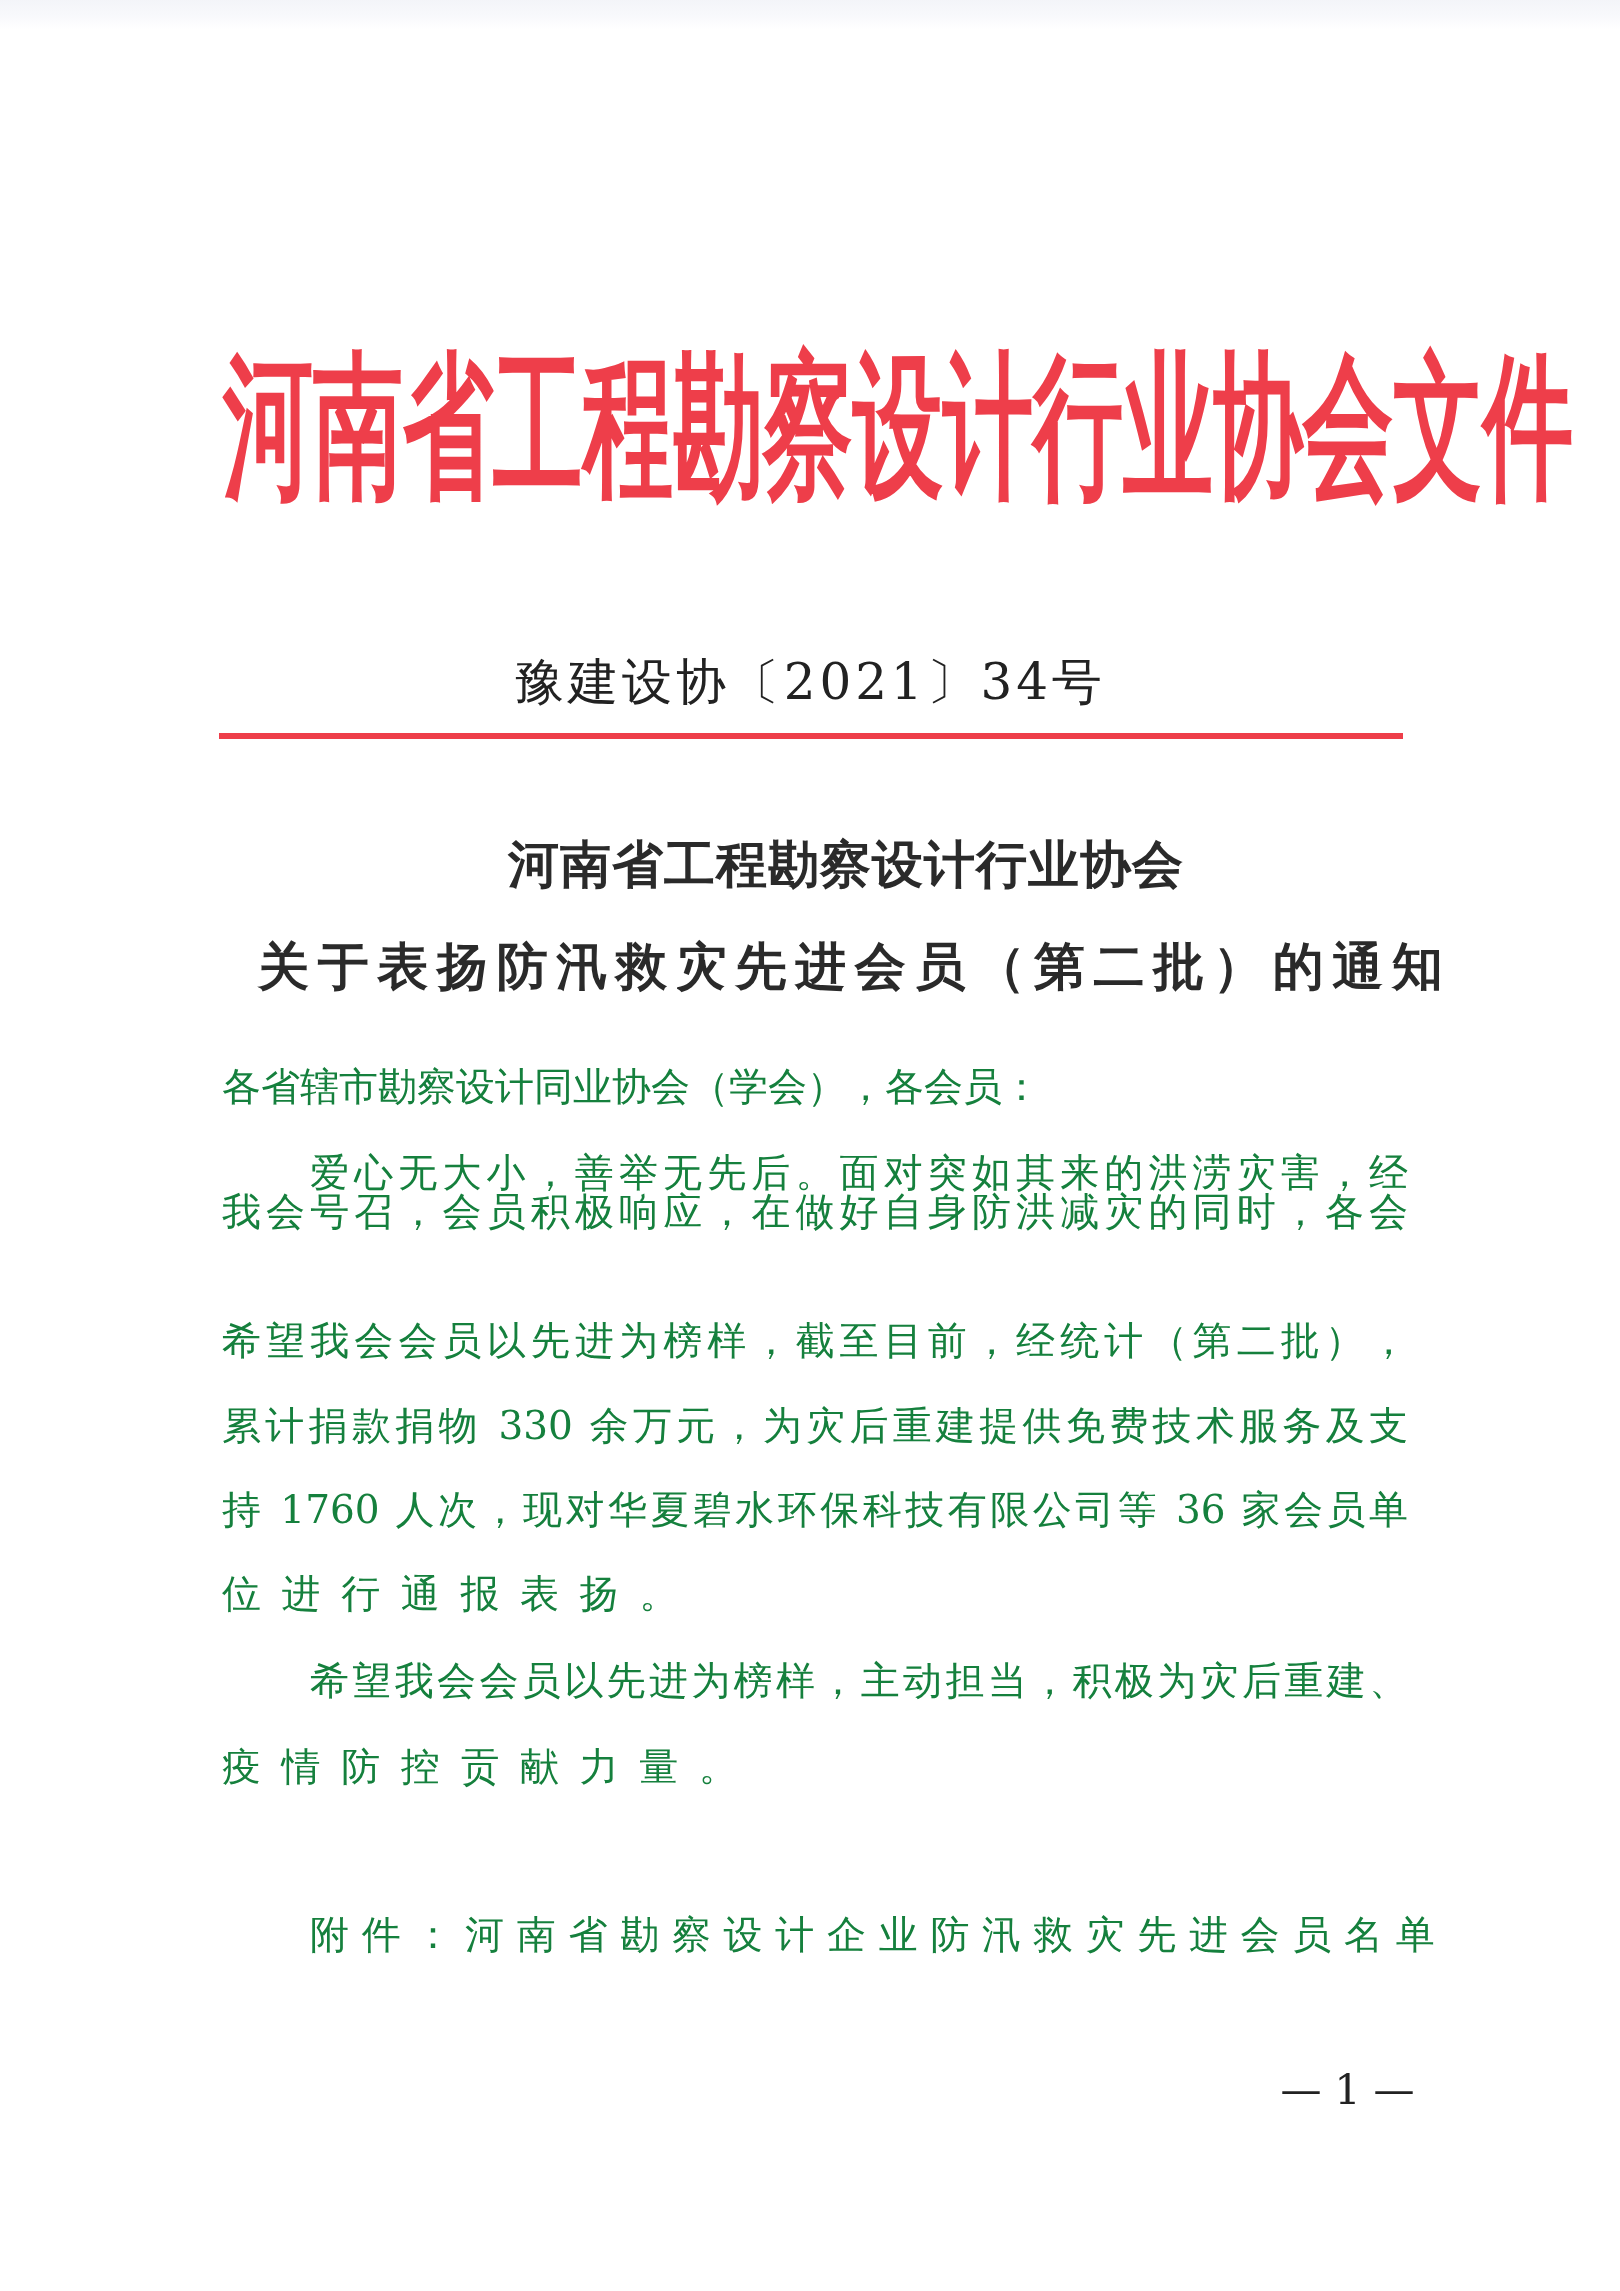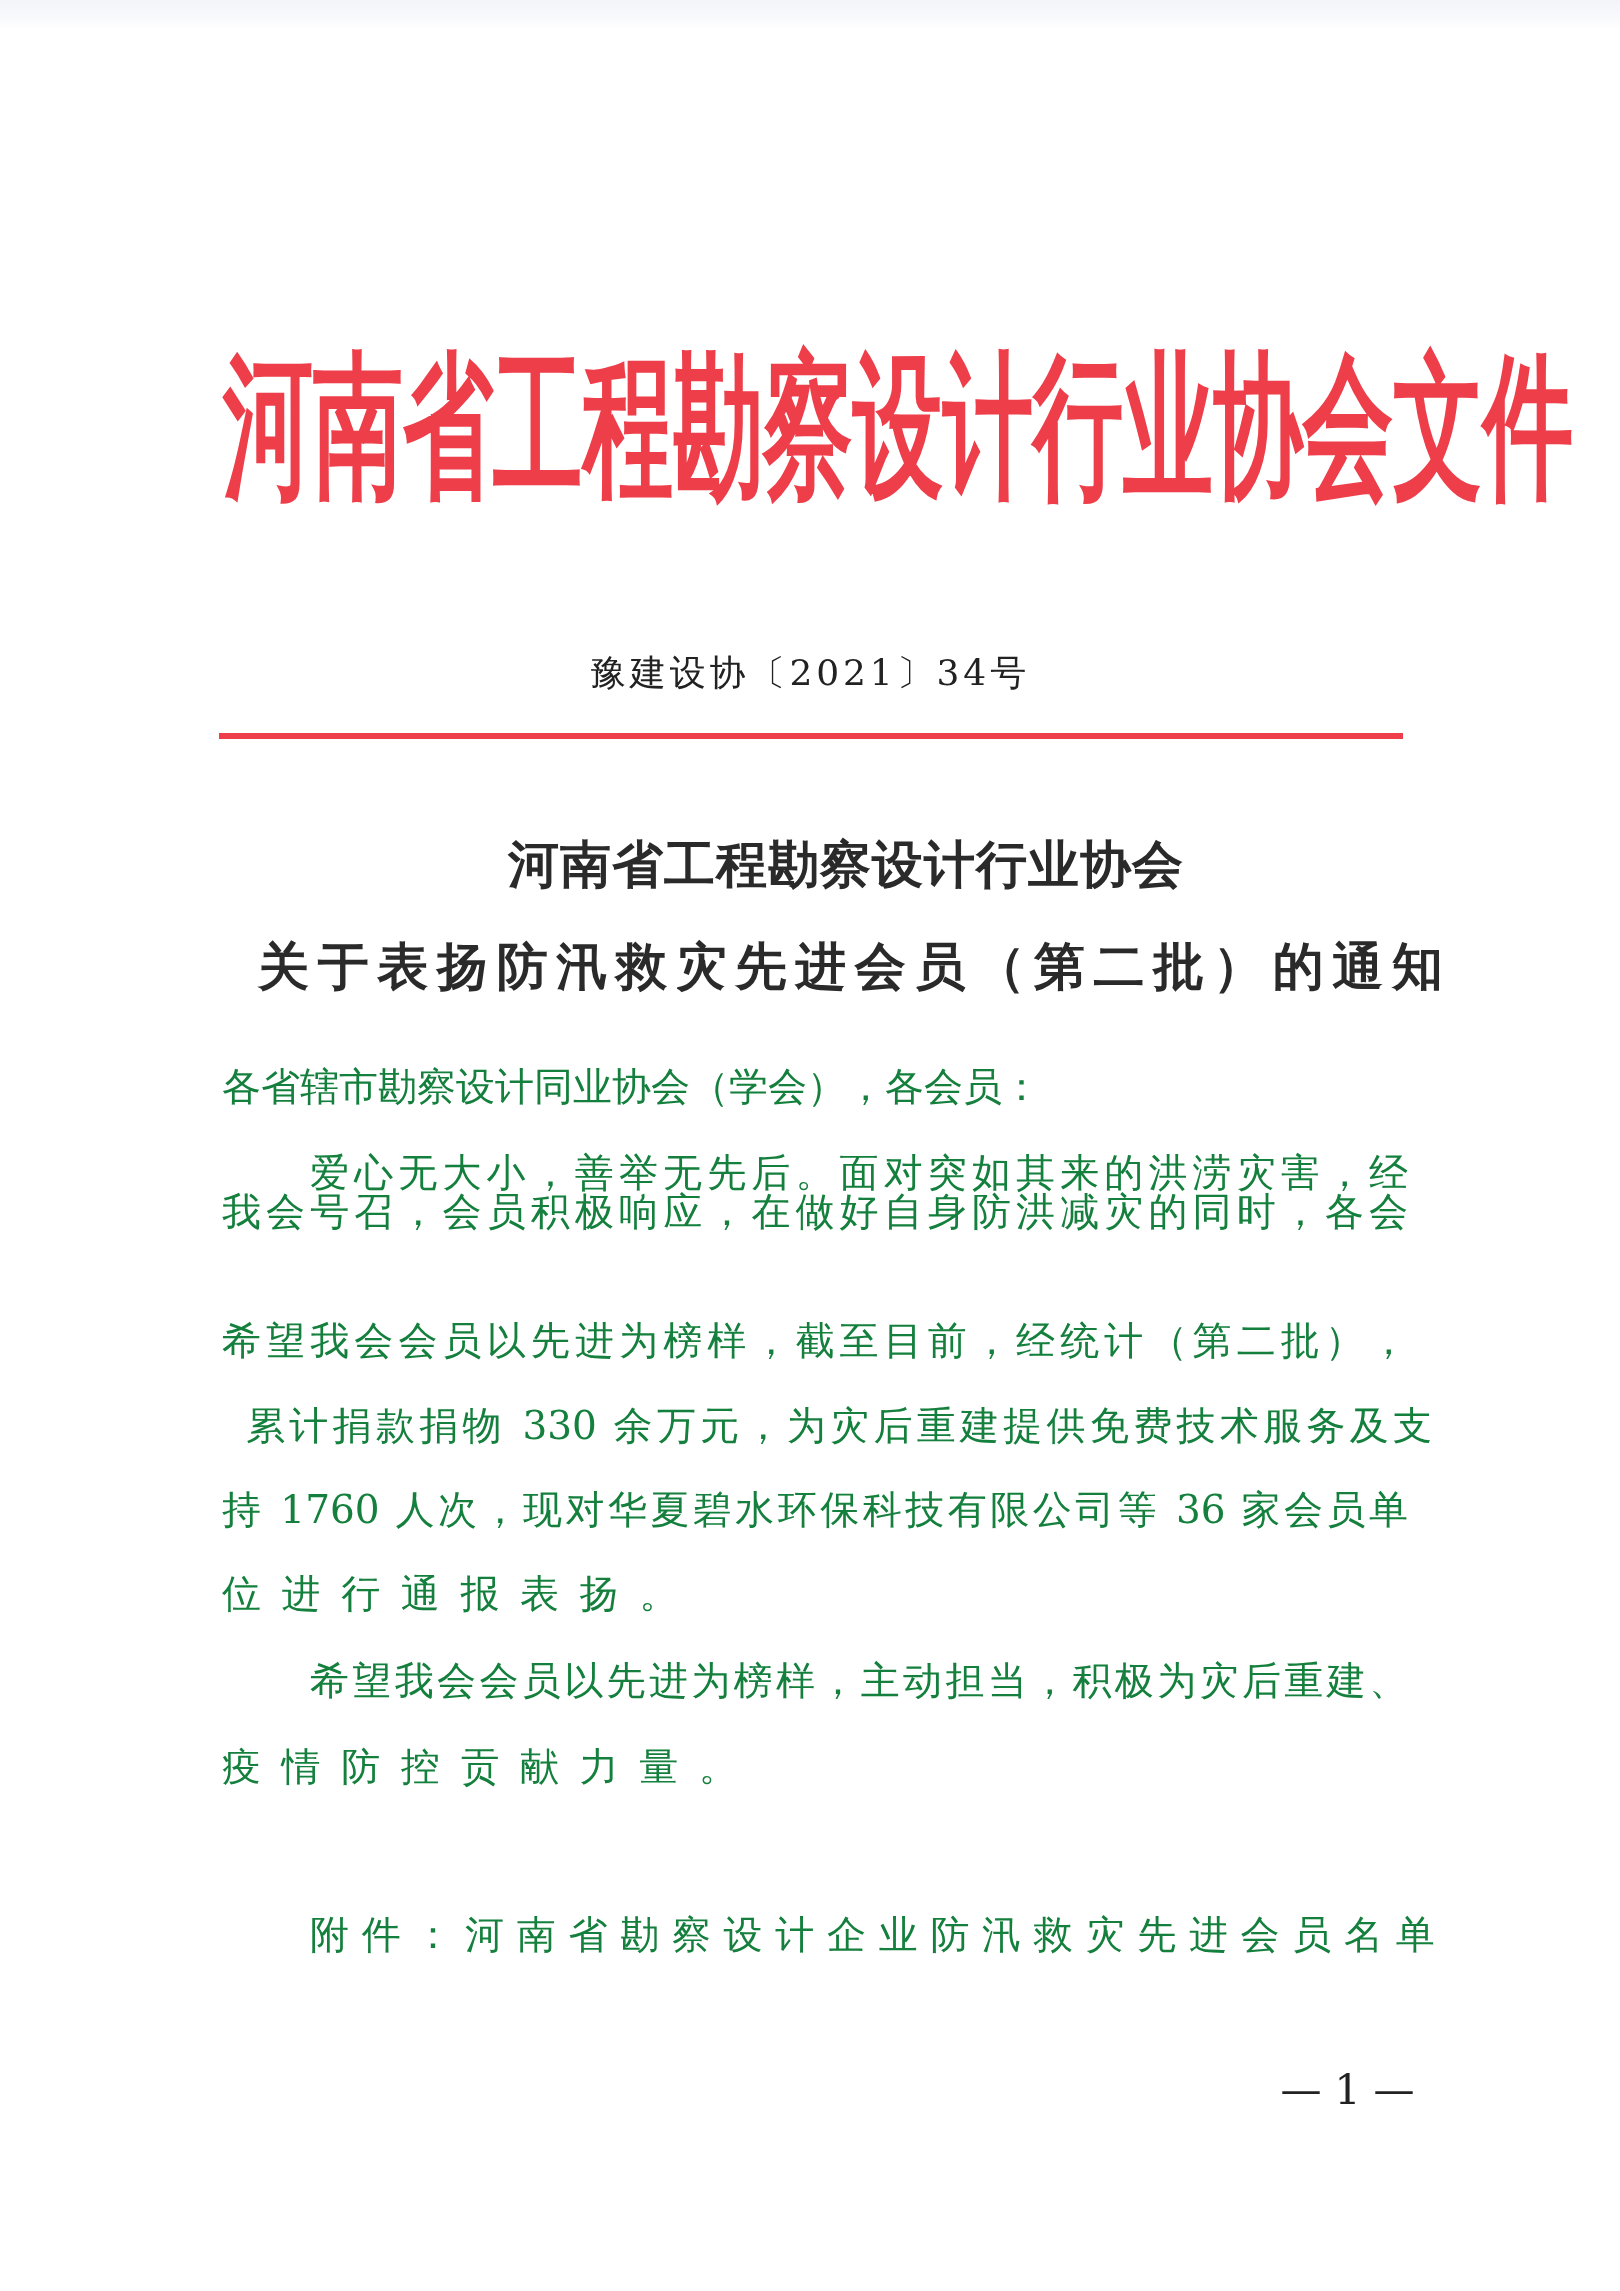"豫建设协〔2021〕34号" .doc-number { font-size: 36px -> 50px }
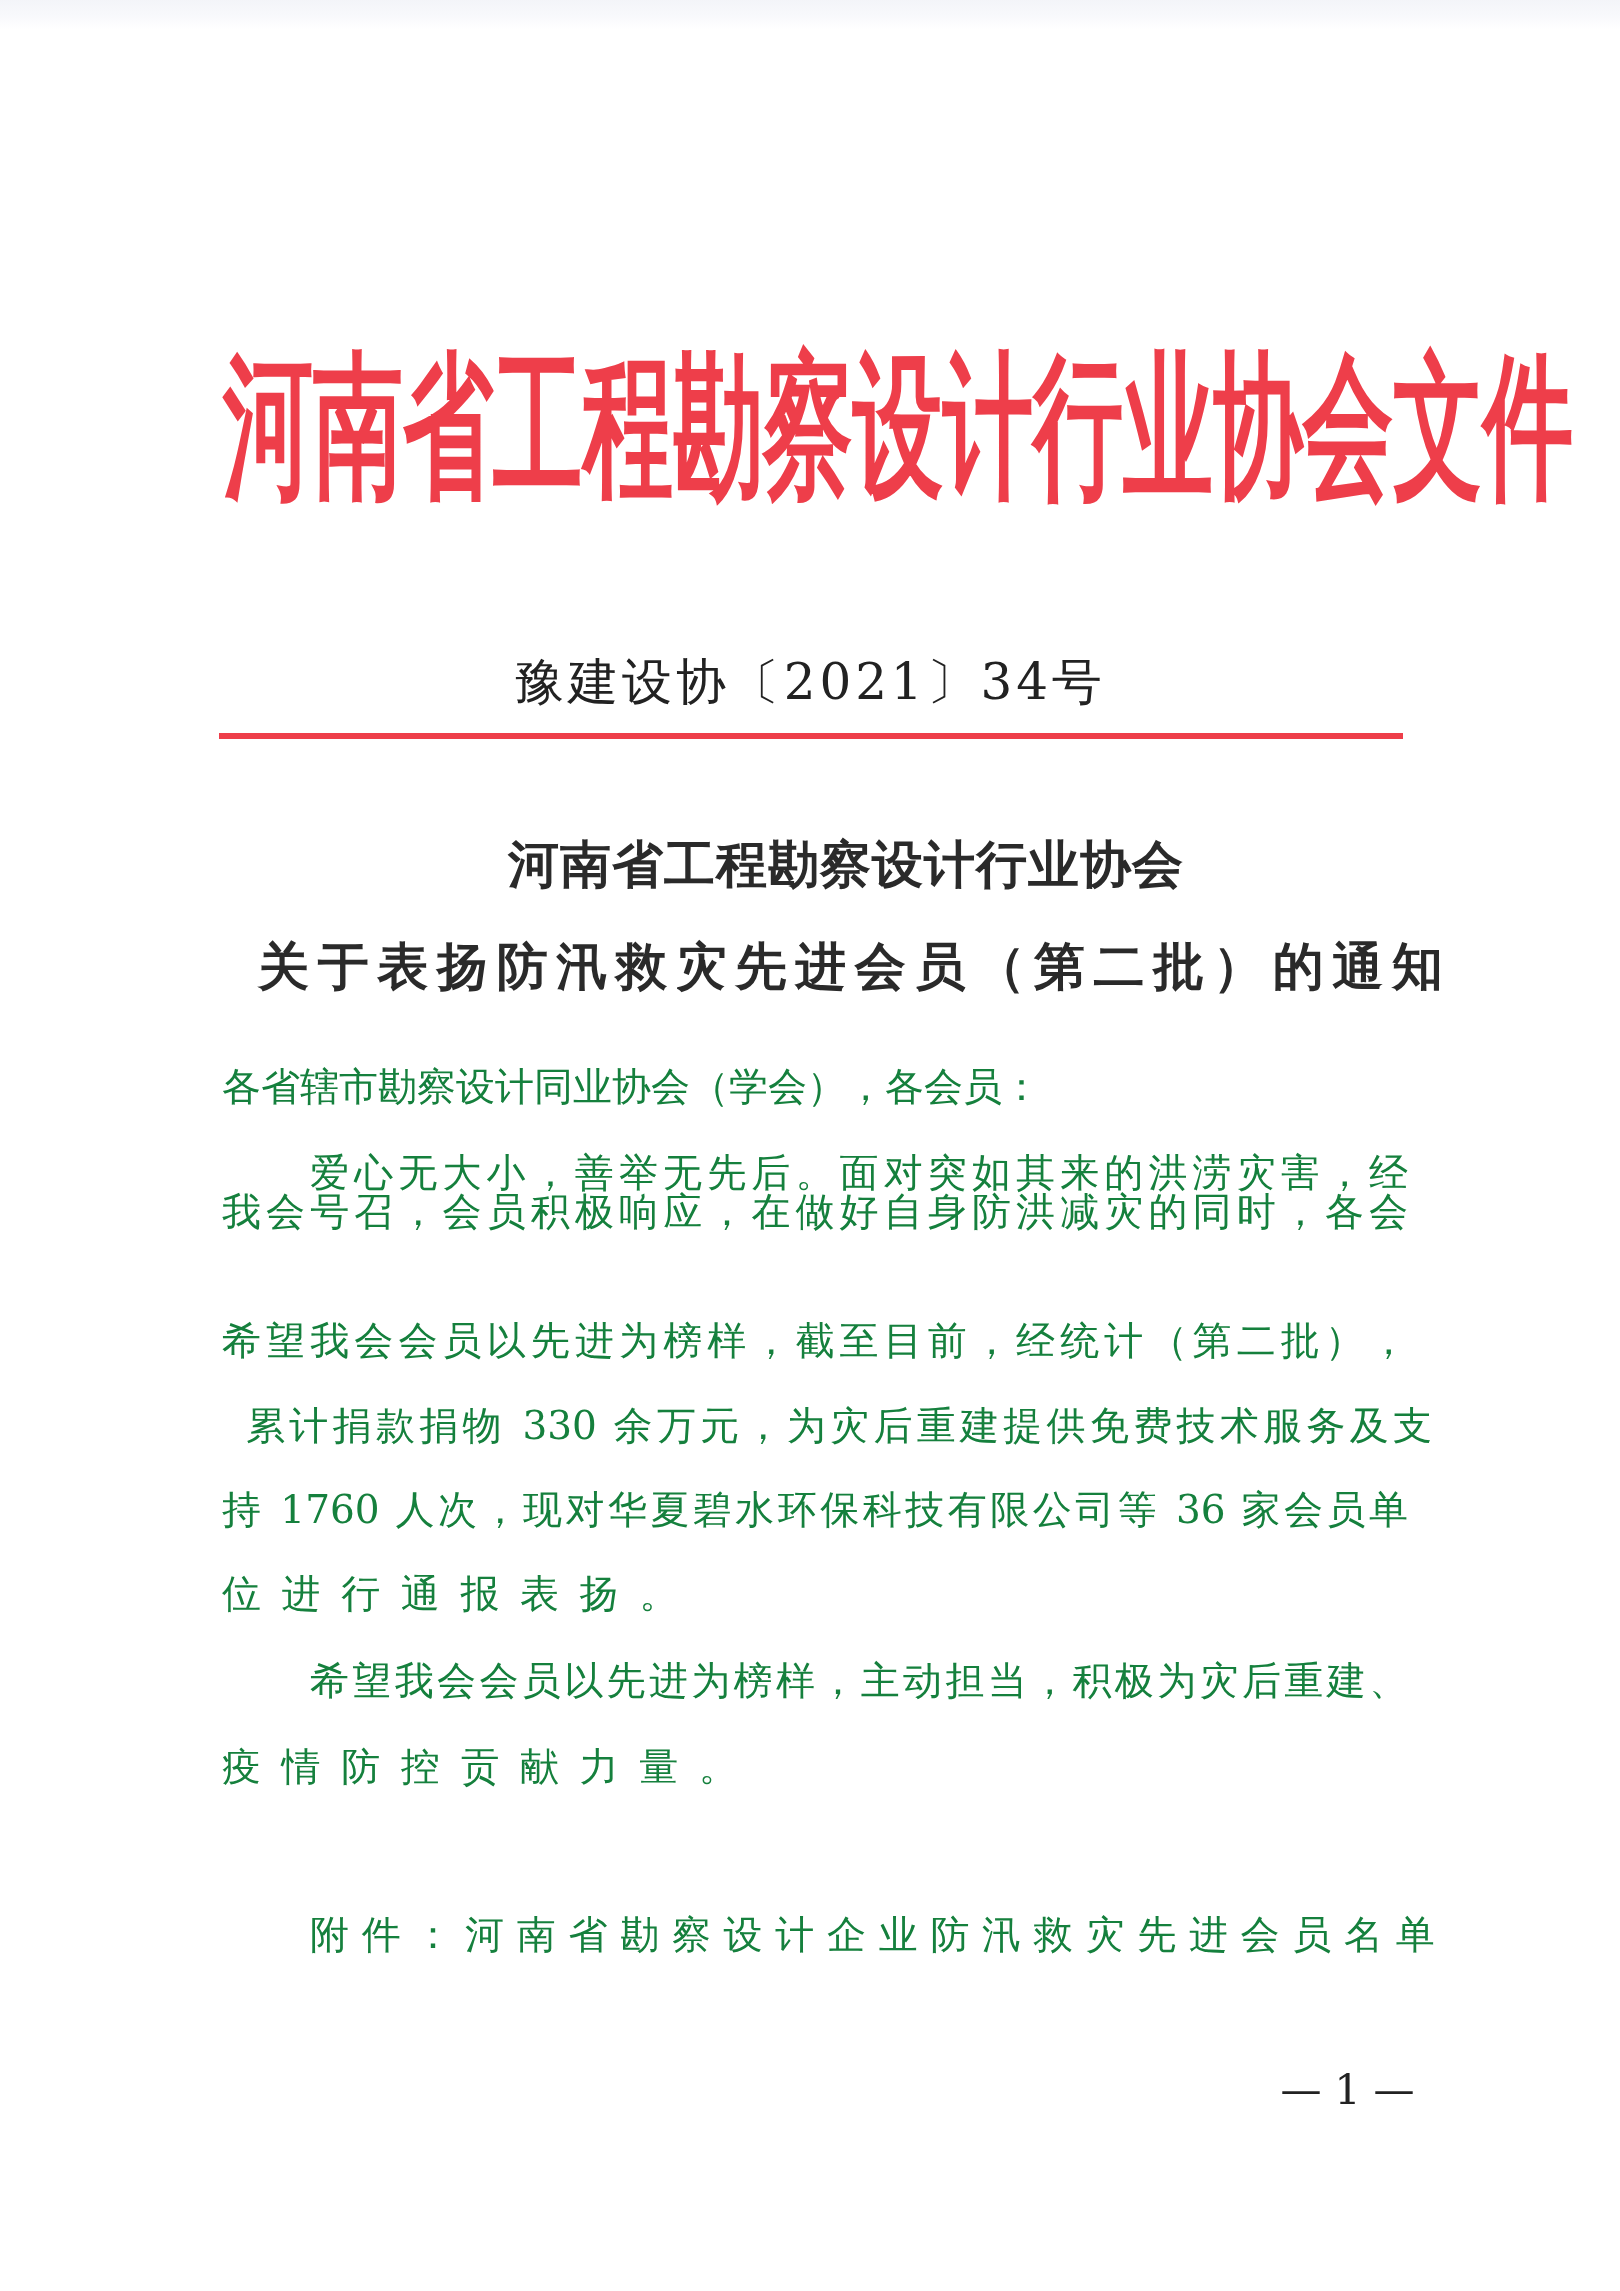"累计捐款捐物 330 余万元，为灾后重建提供免费技术服务及支" div.body-line { margin-left: 24px -> none }
